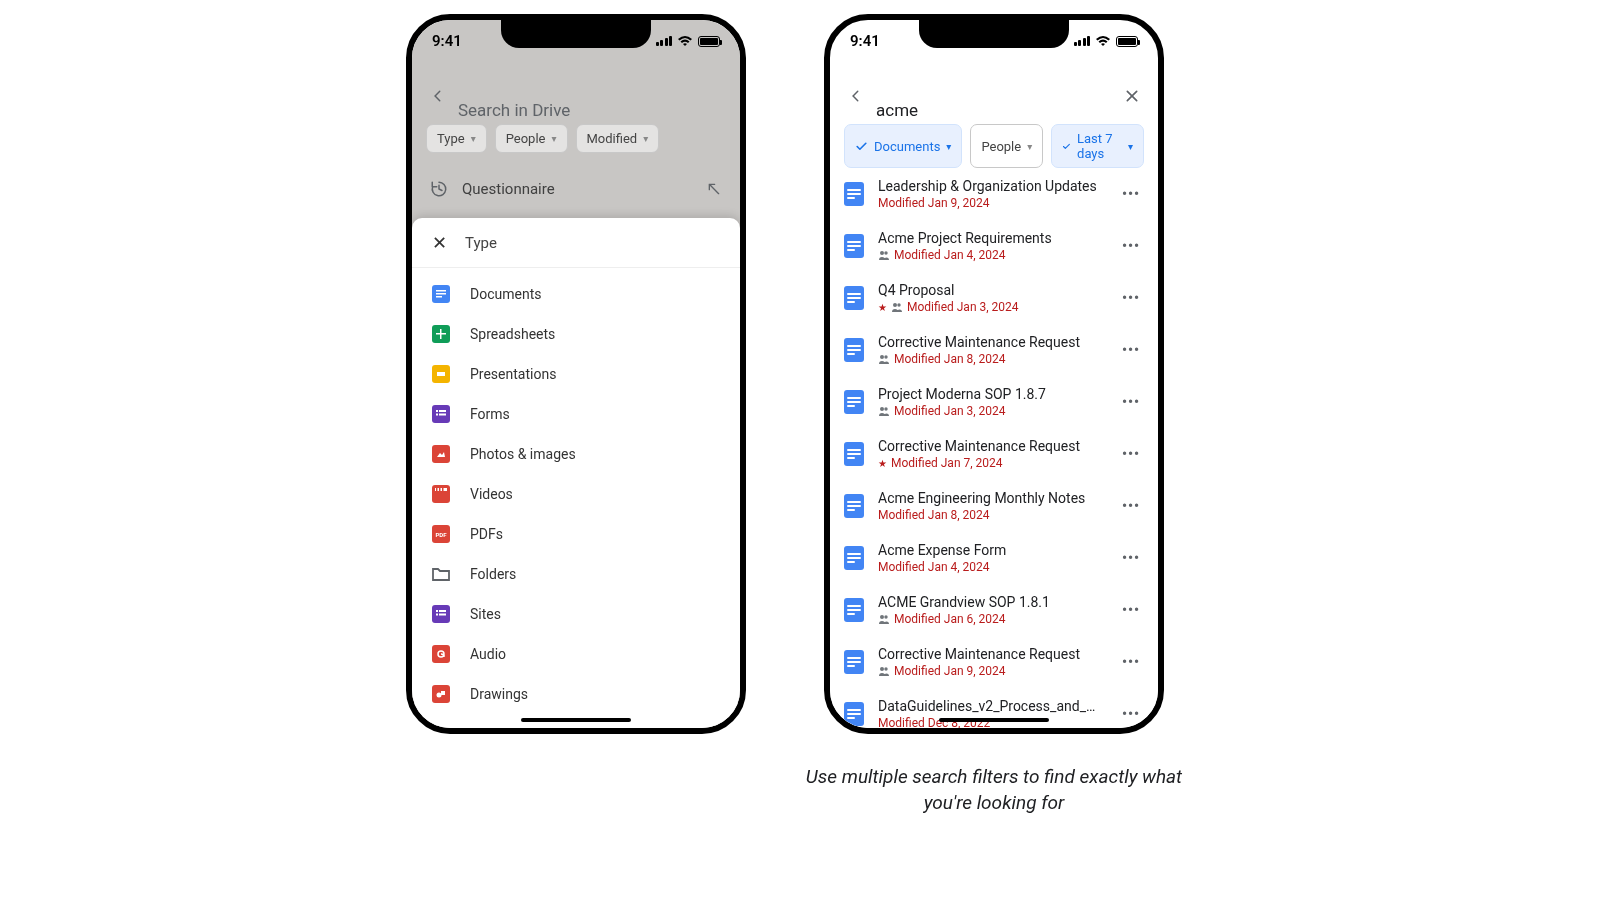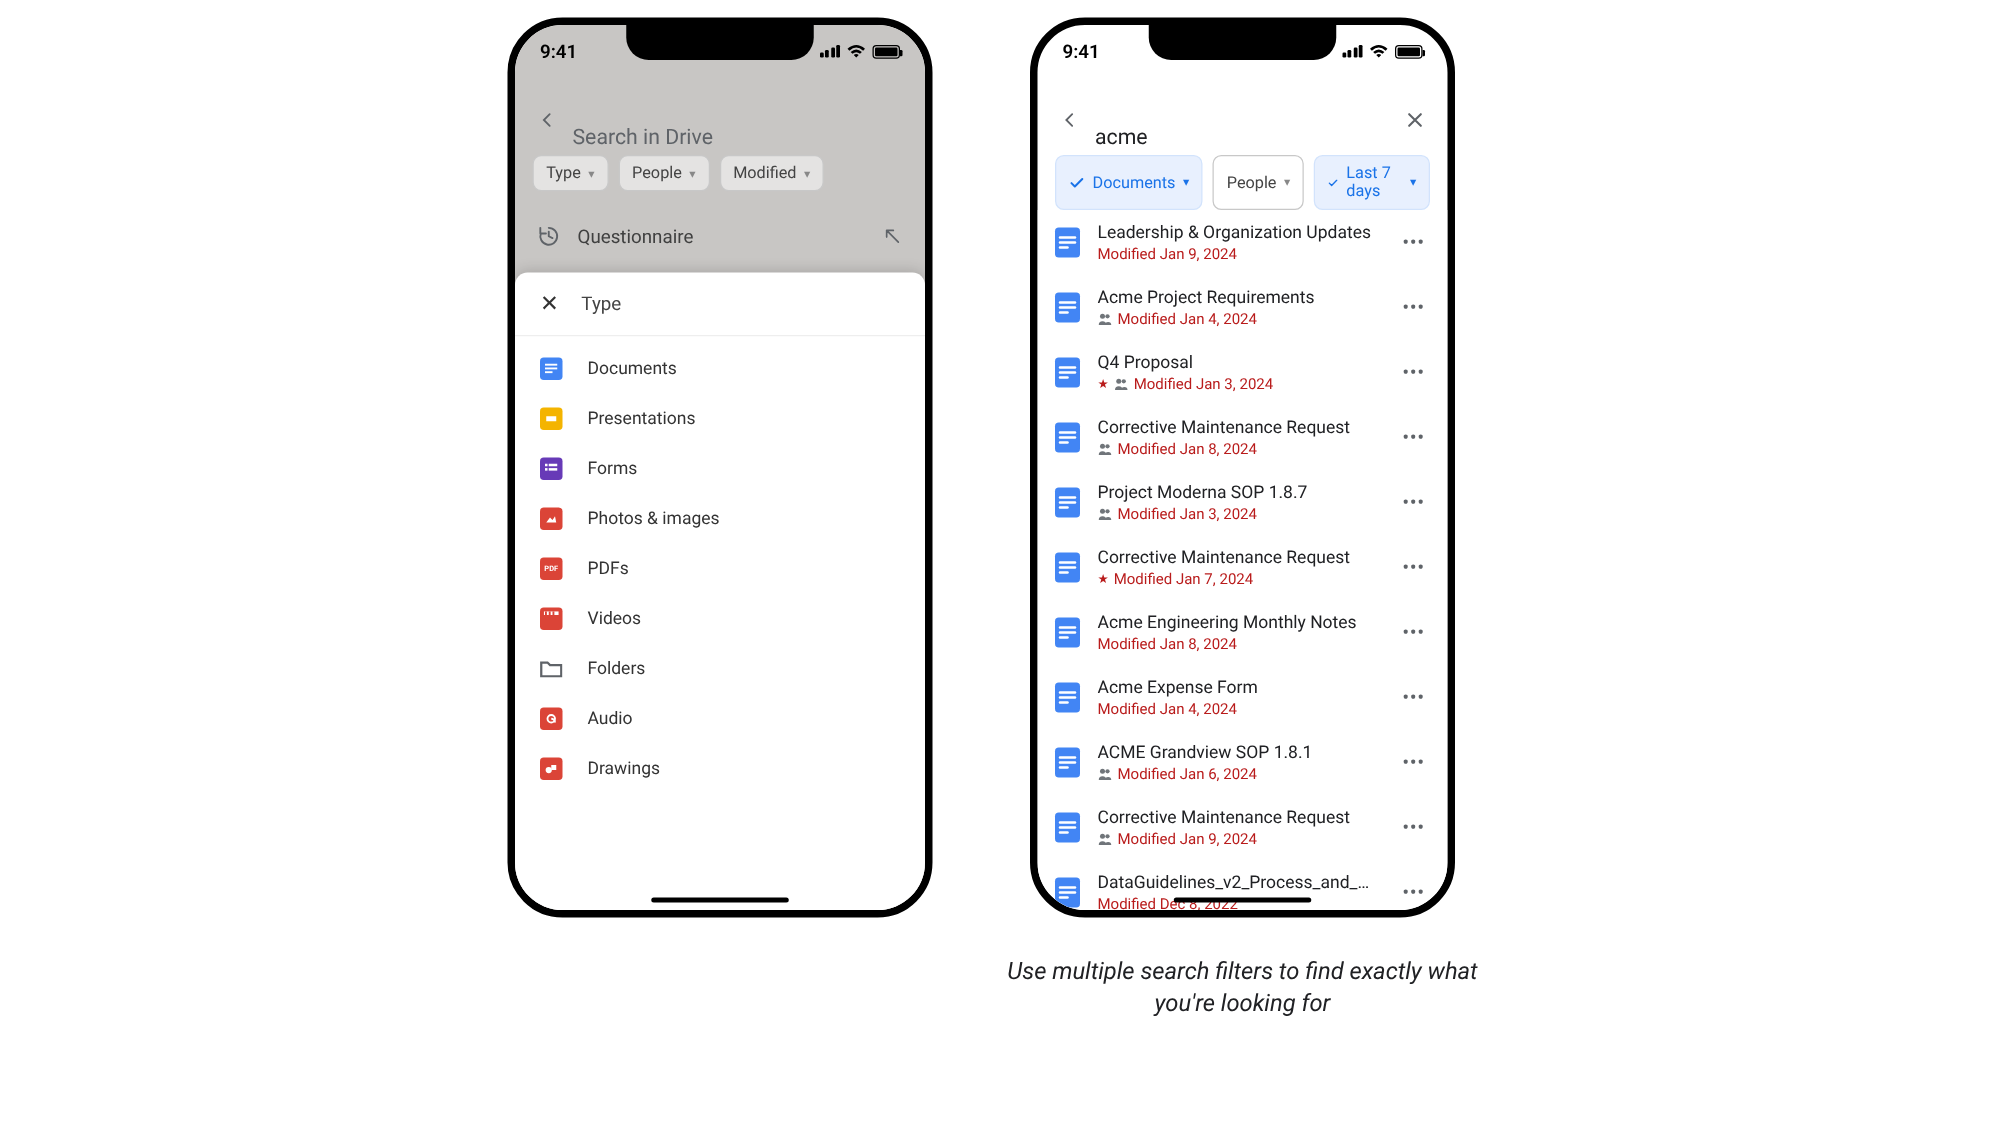"Spreadsheets" div.type-item { html: none -> <div> <div> <svg> <rect></rect> <rect></rect> </svg> </div> <span>Spreadsheets</span> </div> }
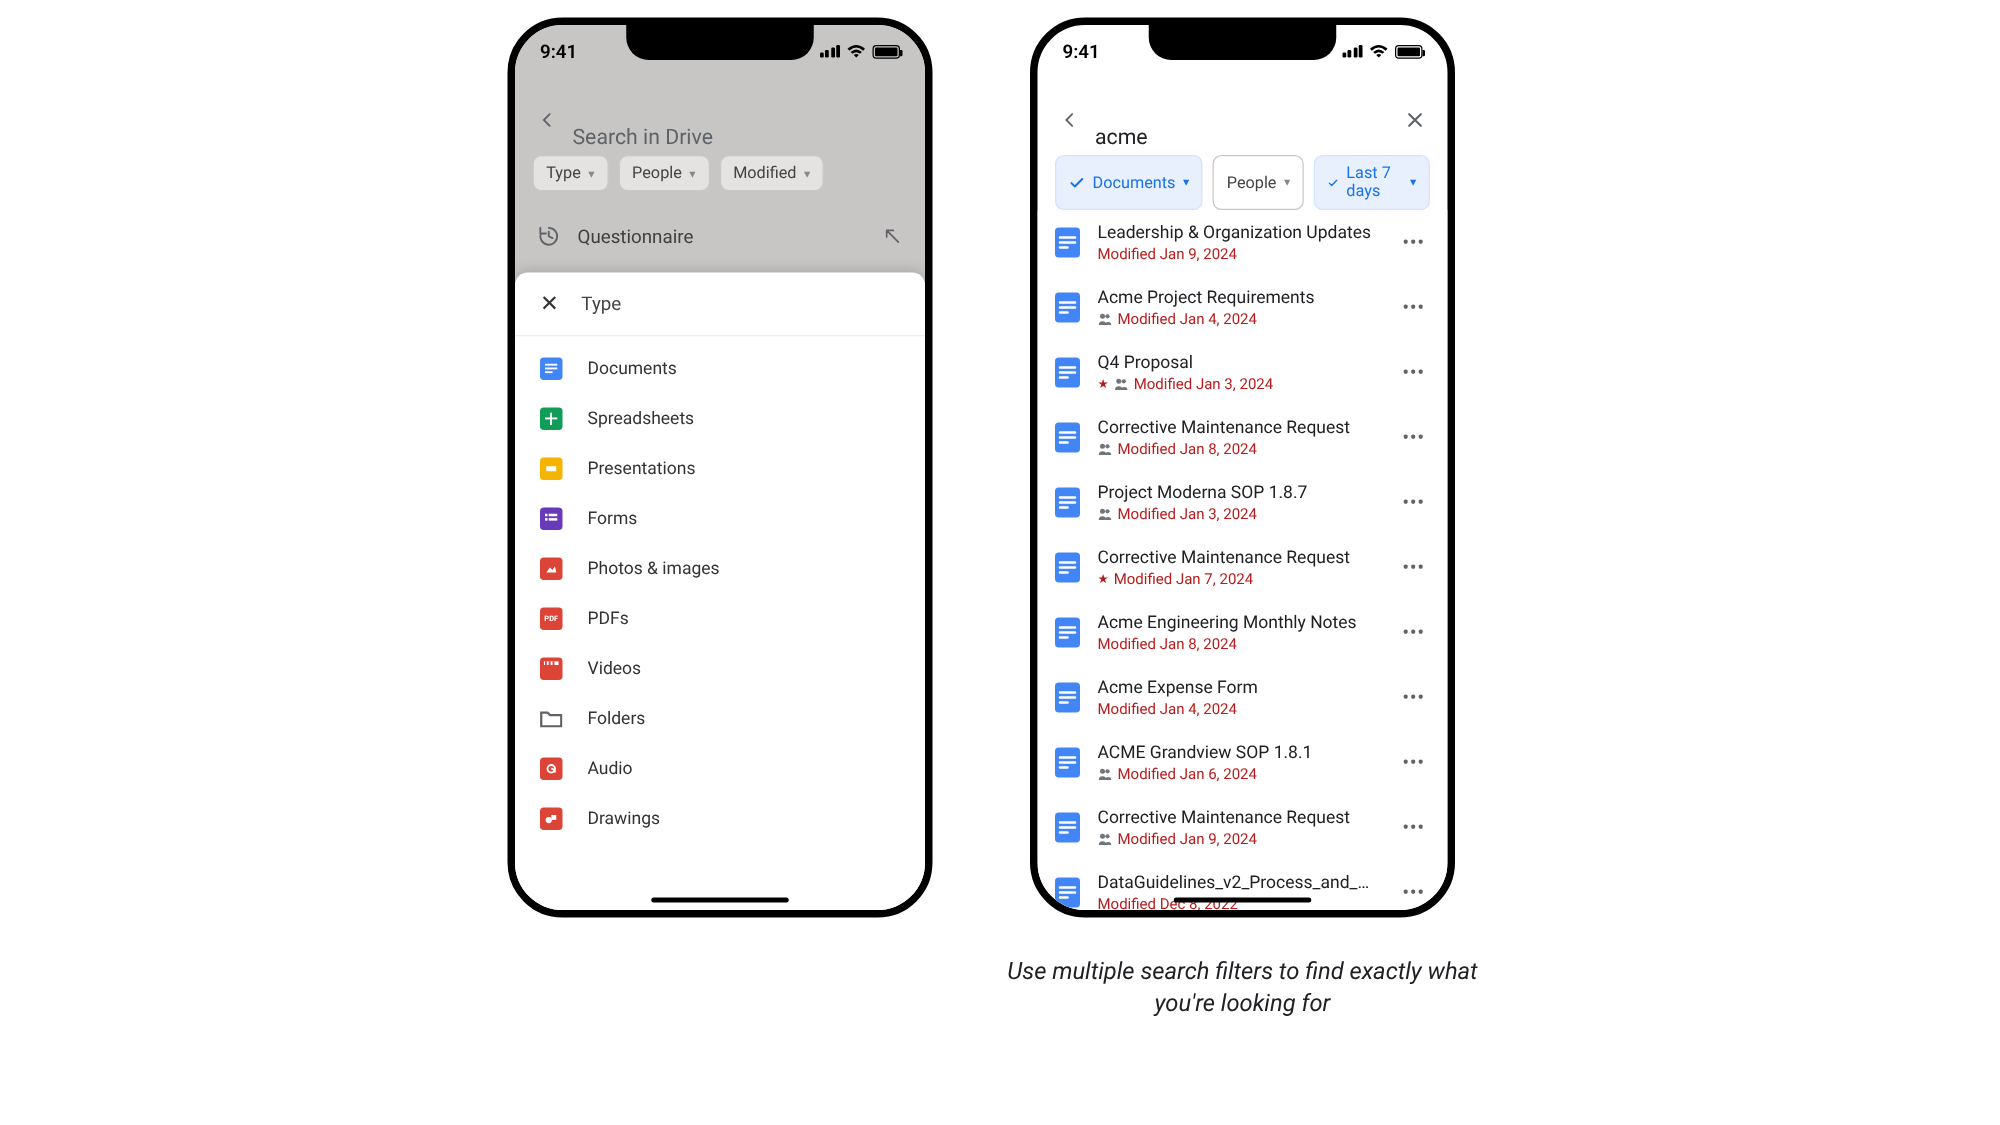"PDFs" div.type-item { order: before "Videos" -> after "Videos" }
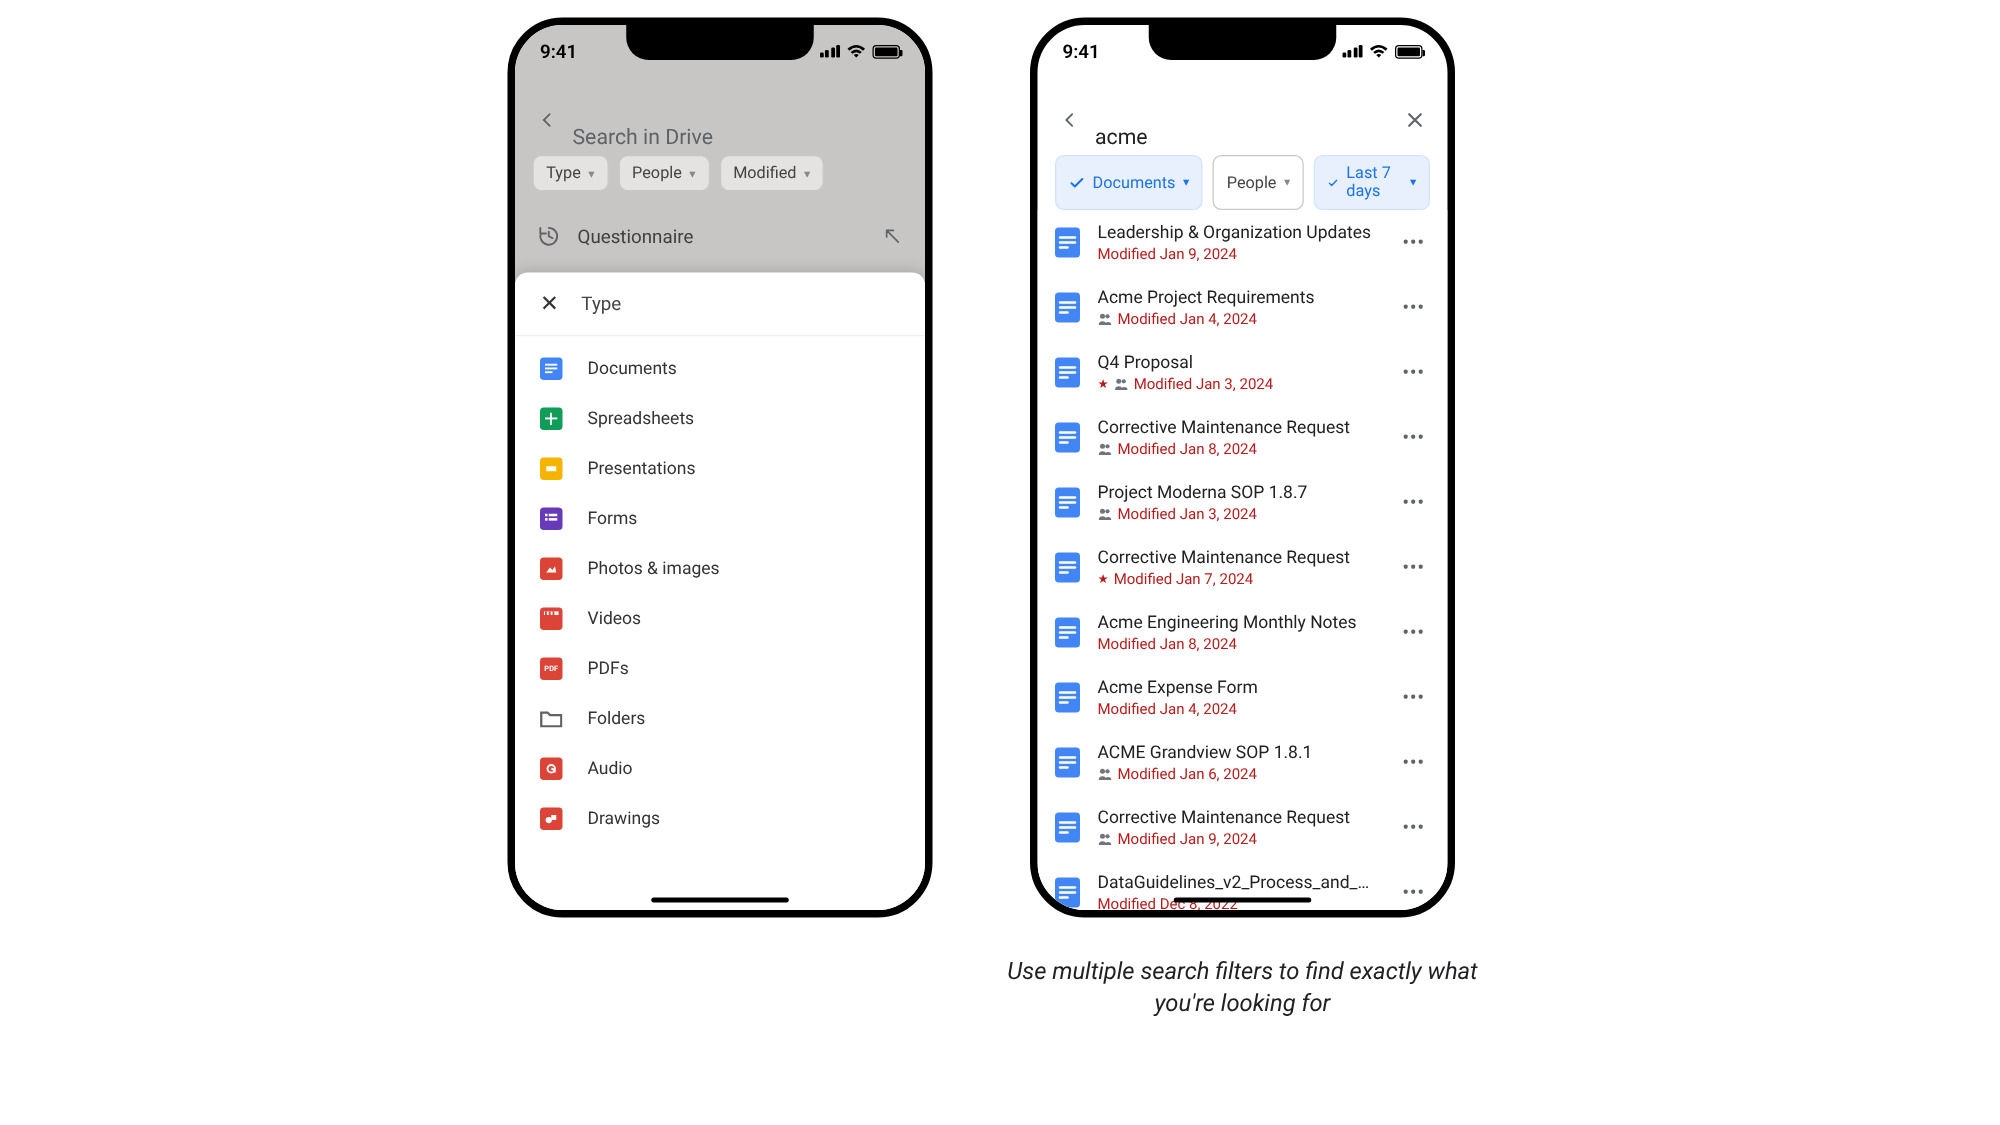"Sites" div.type-item { html: none -> <div> <div> <svg> <rect></rect> <rect></rect> <rect></rect> <rect></rect> </svg> </div> <span>Sites</span> </div> }
